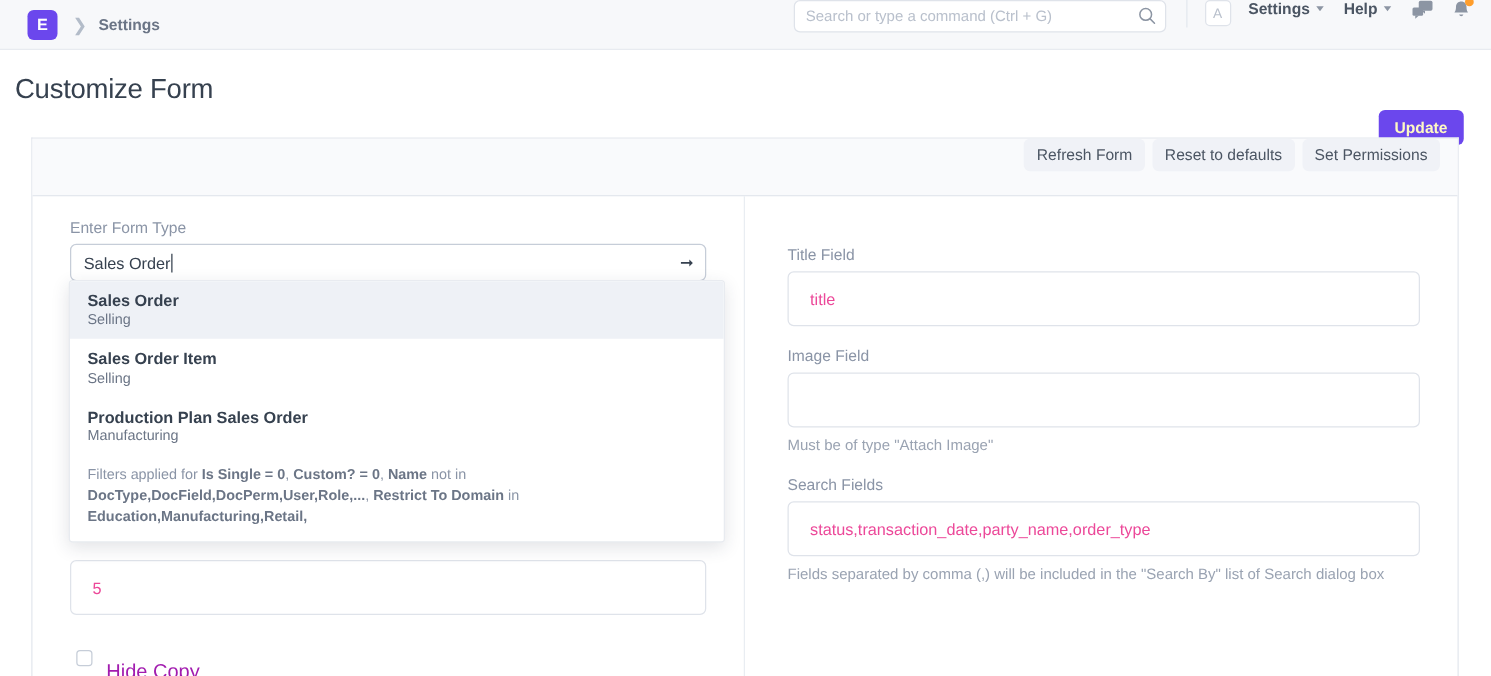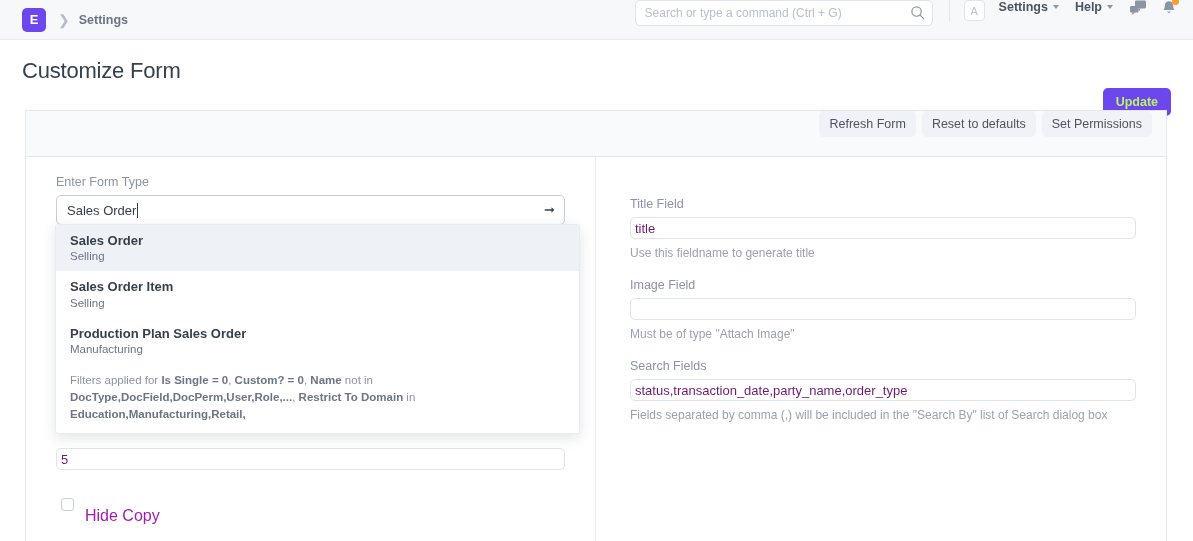"Customize Form" .page-head { padding: 0 22px 0 22px -> 0 22px 0 12px }
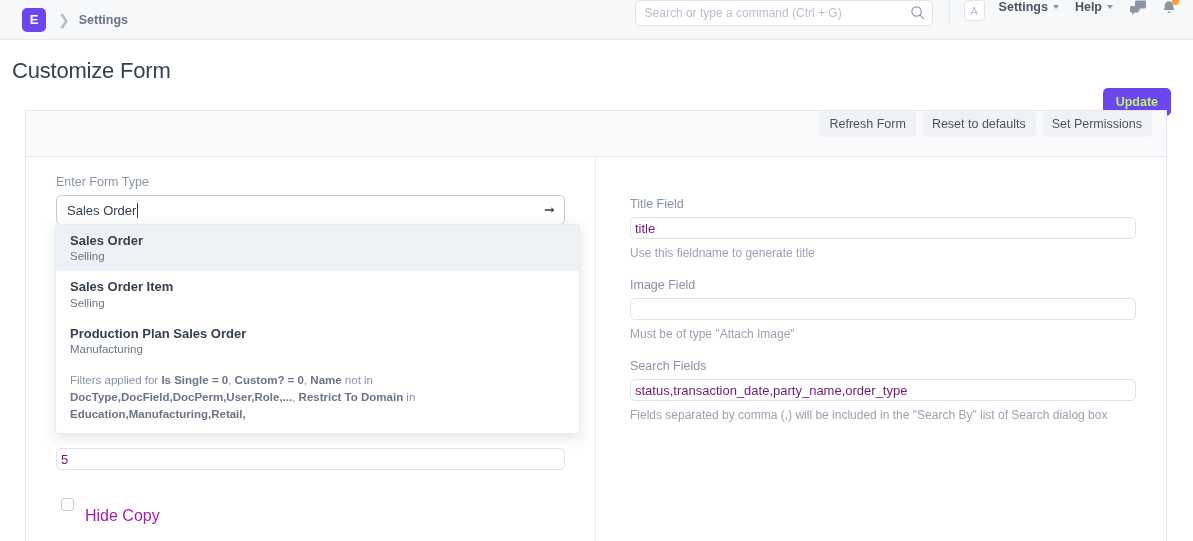"Update" .btn-primary { color: #bef264 -> #fef9c3 }
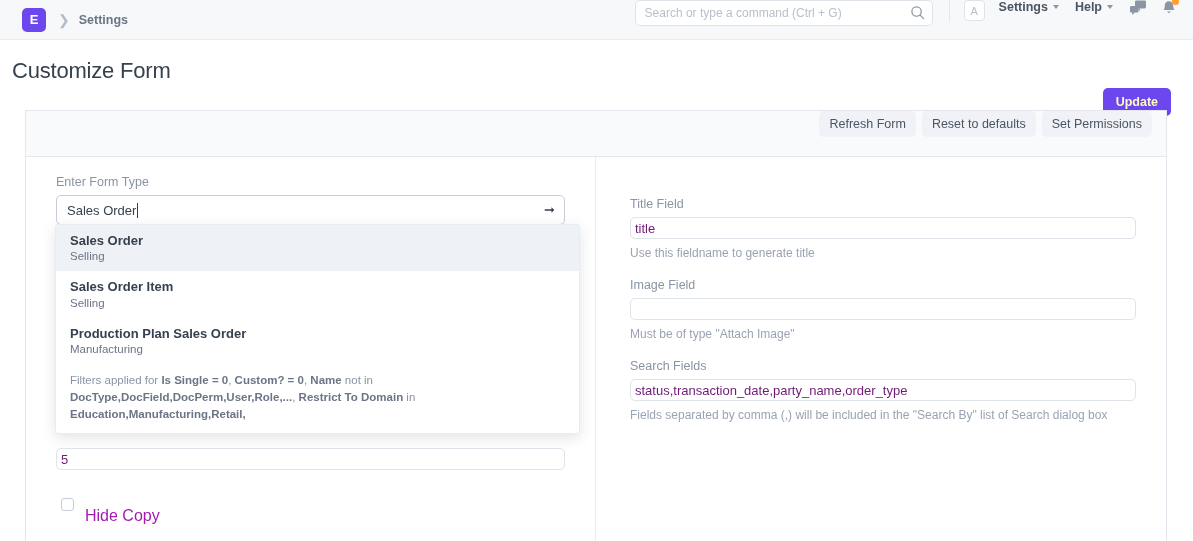"title" .ctrl { color: #701a75 -> #ec4899; height: 22px -> 44px; padding: 0 4px -> 0 17px }
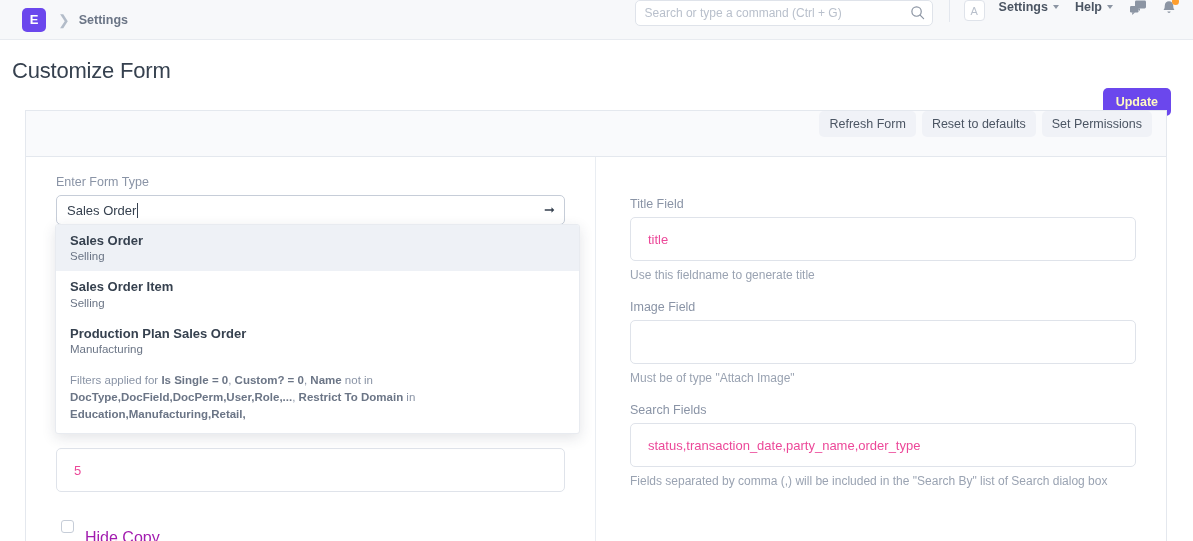"Use this fieldname to generate" div.help-text { html: <div>Use this fieldname to generate title</div> -> none }
